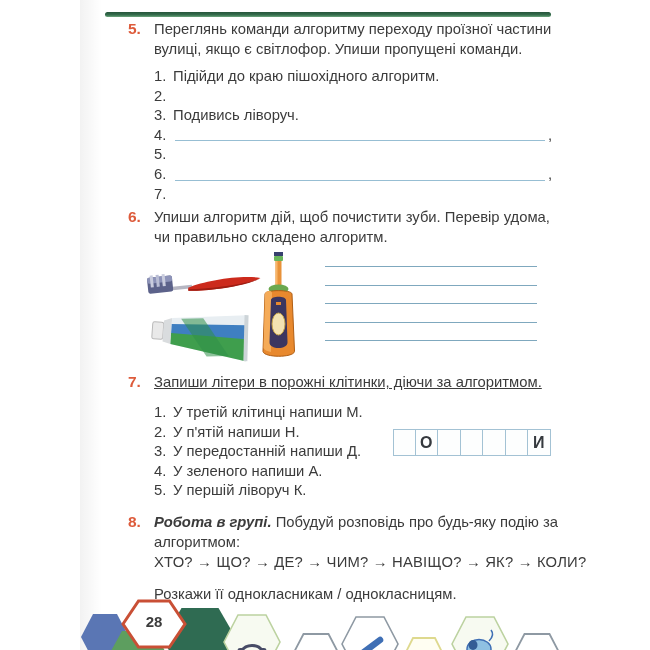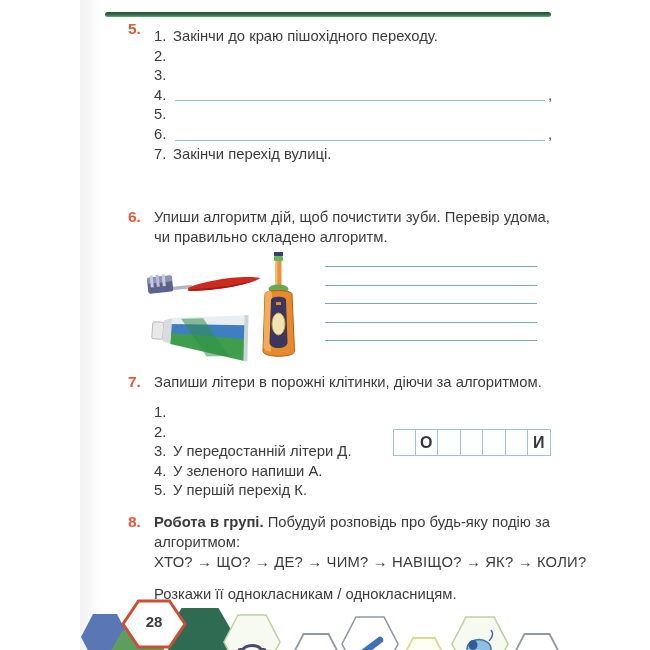"Переглянь команди алгоритму переходу" div { html: none -> <div>Переглянь команди алгоритму переходу проїзної частини вулиці, якщо є світлофор. Упиши пропущені команди.</div> }
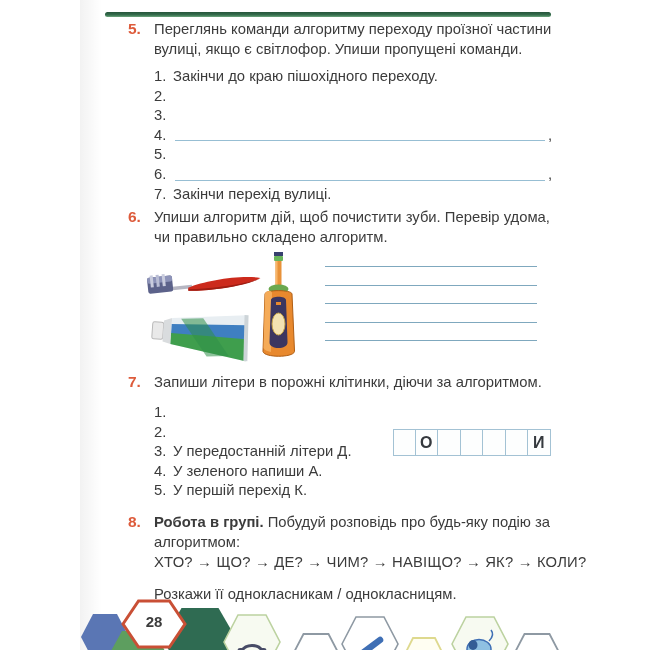"Закінчи до краю пішохідного переходу." span { text: Закінчи до краю пішохідного переходу -> Підійди до краю пішохідного алгоритм }
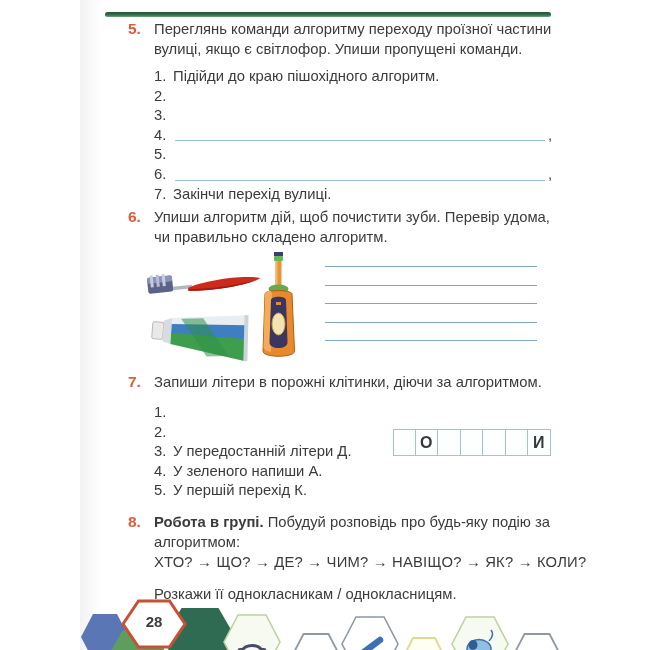"Подивись ліворуч." span { html: none -> <span>Подивись ліворуч.</span> }
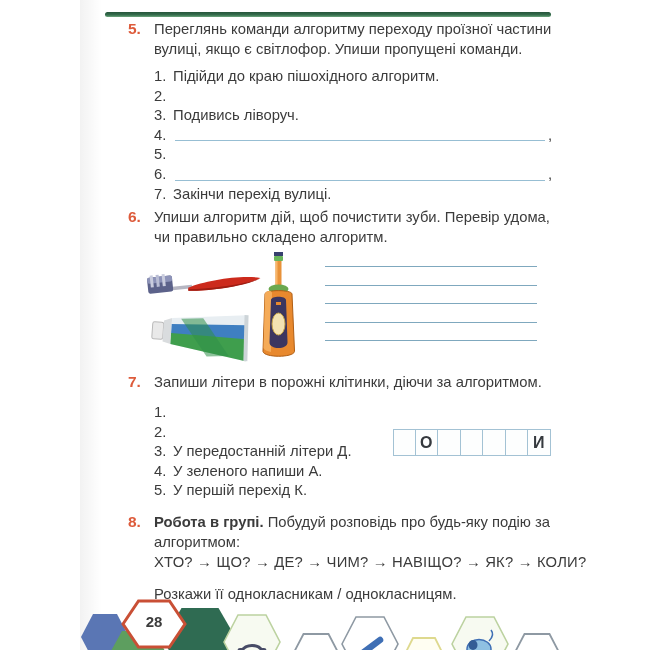"Закінчи перехід вулиці." span { html: <span>Закінчи перехід вулиці.</span> -> none }
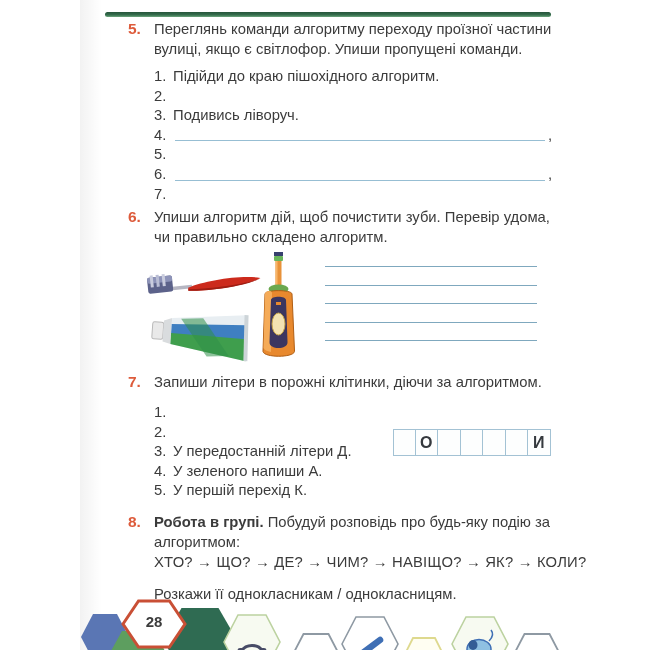"Запиши літери в порожні клітинки," div { text-decoration: none -> underline }
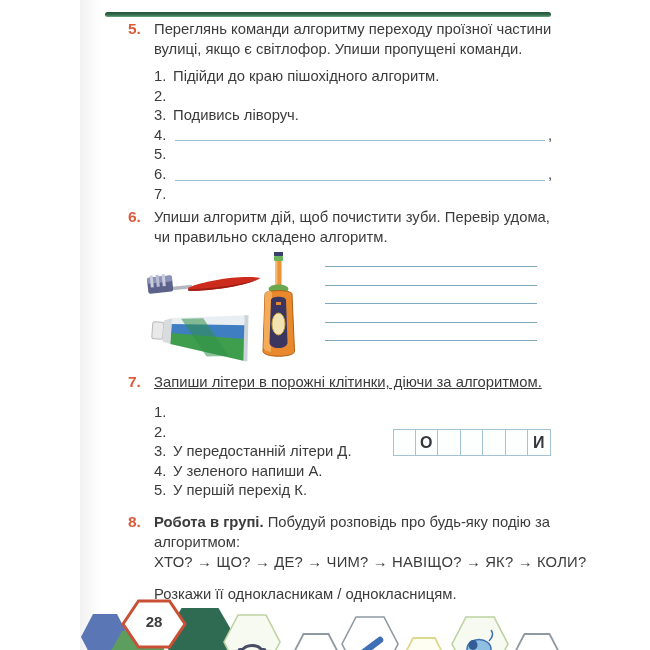"У третій клітинці напиши М." span { html: none -> <span>У третій клітинці напиши М.</span> }
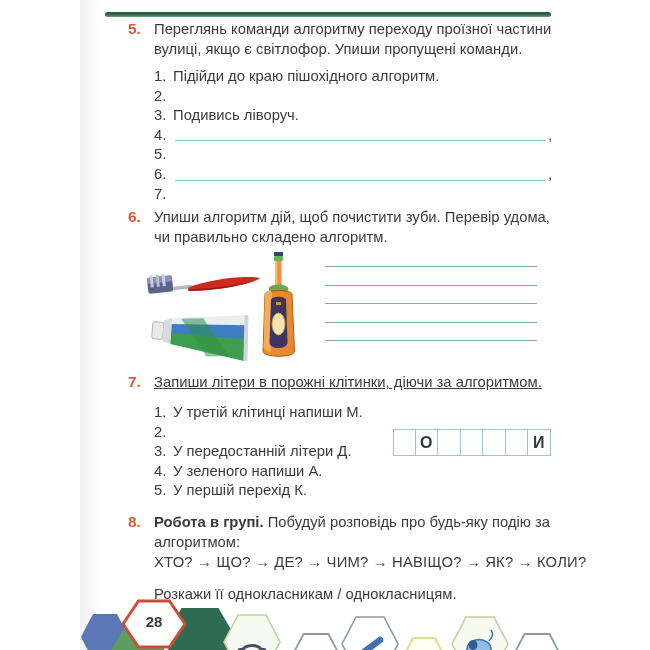"У п'ятій напиши Н." span { html: none -> <span>У п'ятій напиши Н.</span> }
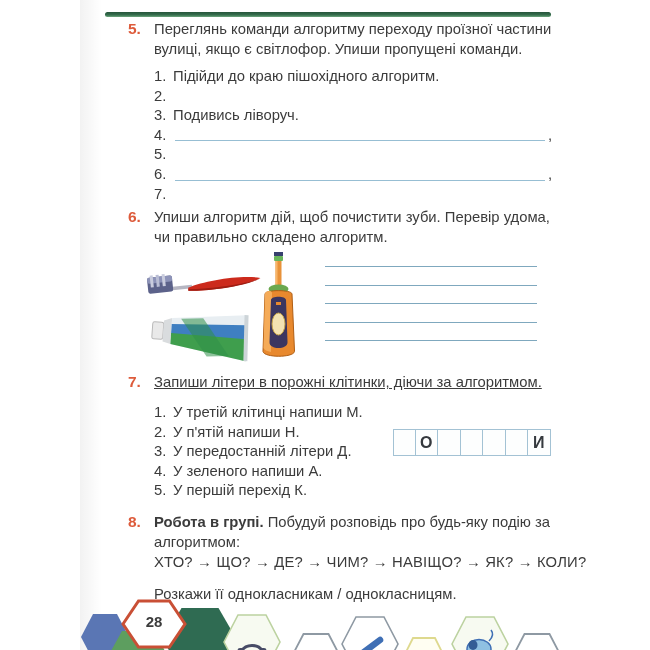"У передостанній літери Д." span { text: літери -> напиши }
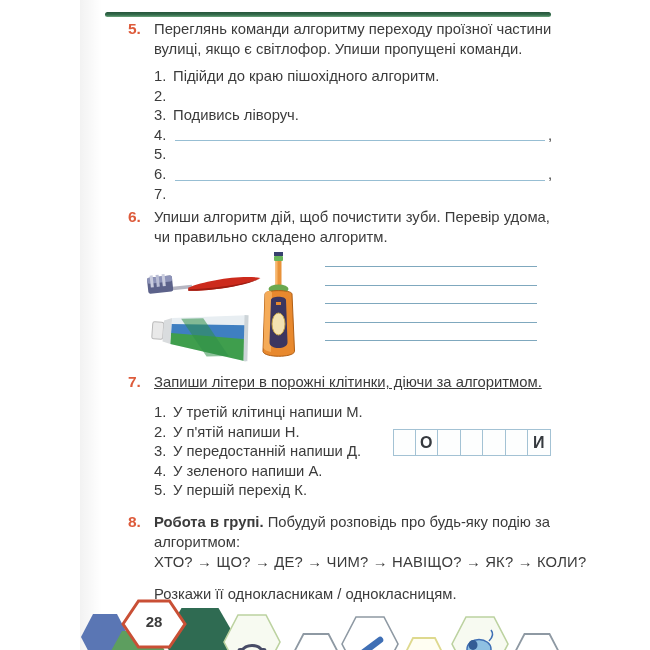"У першій перехід К." span { text: перехід -> ліворуч }
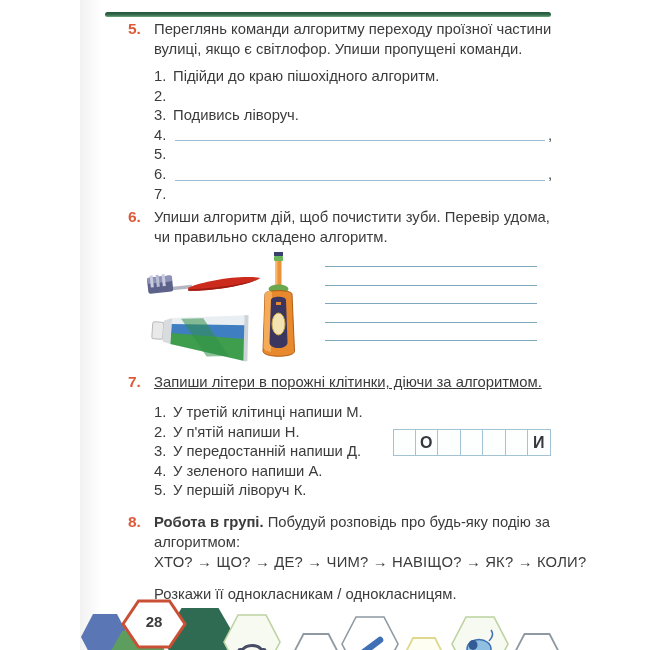"Робота в групі." .lead { font-style: none -> italic }
